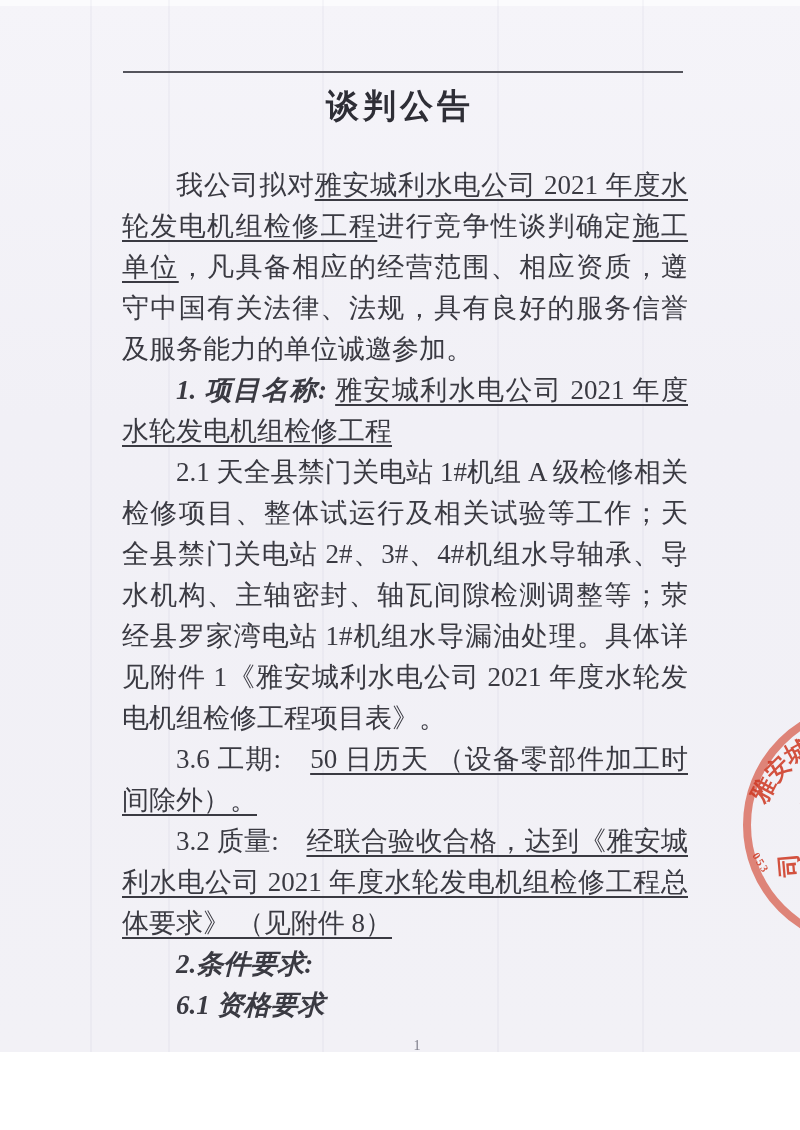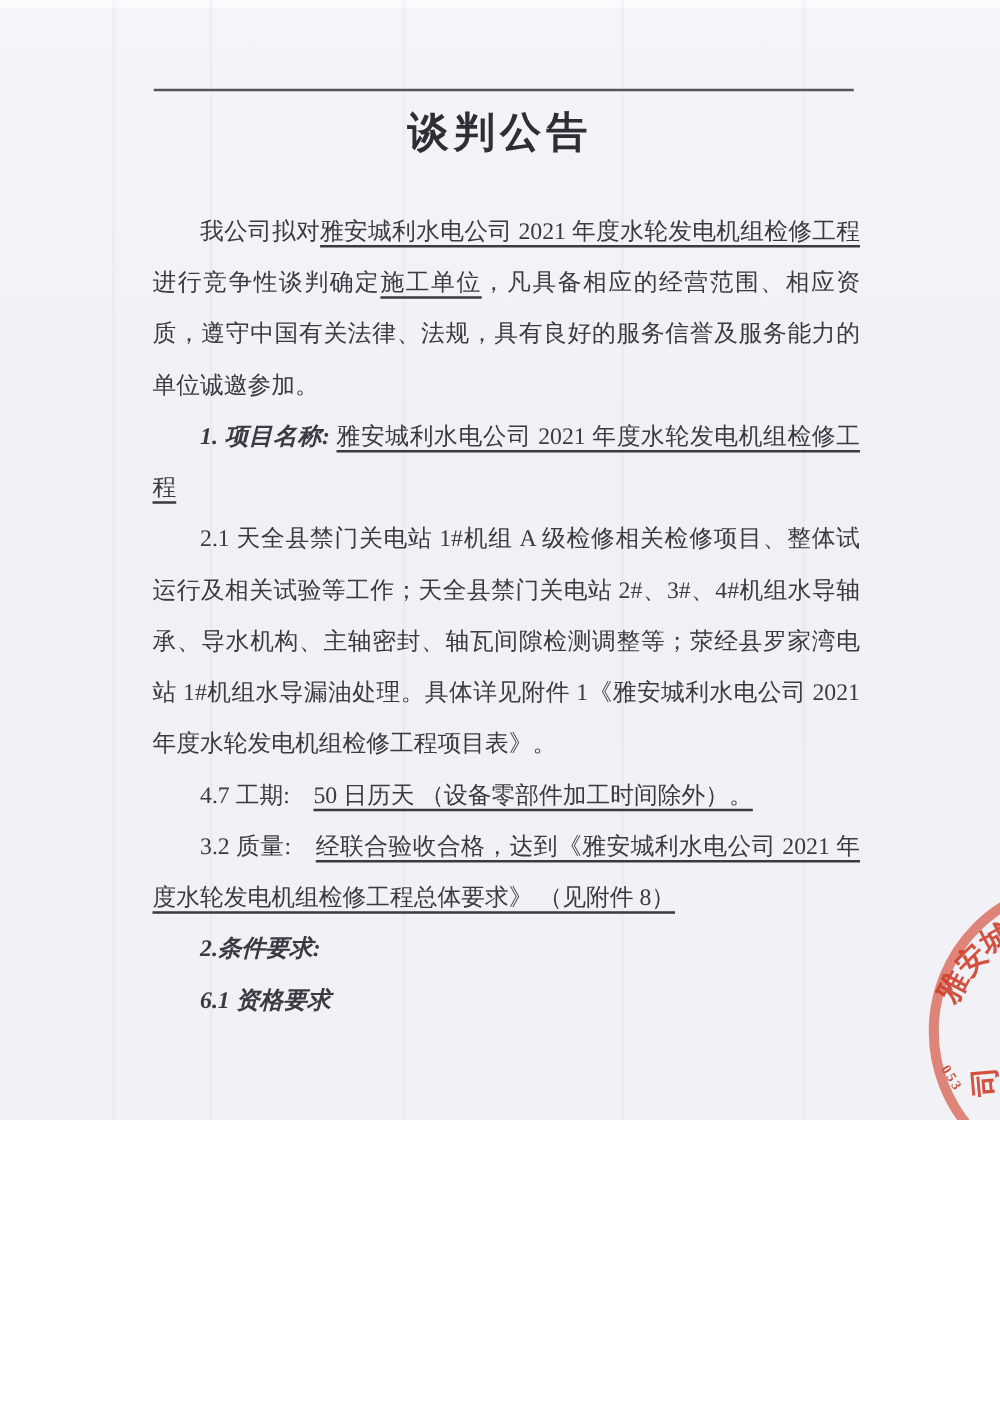"谈判公告" .paper { height: 896px -> 1052px }
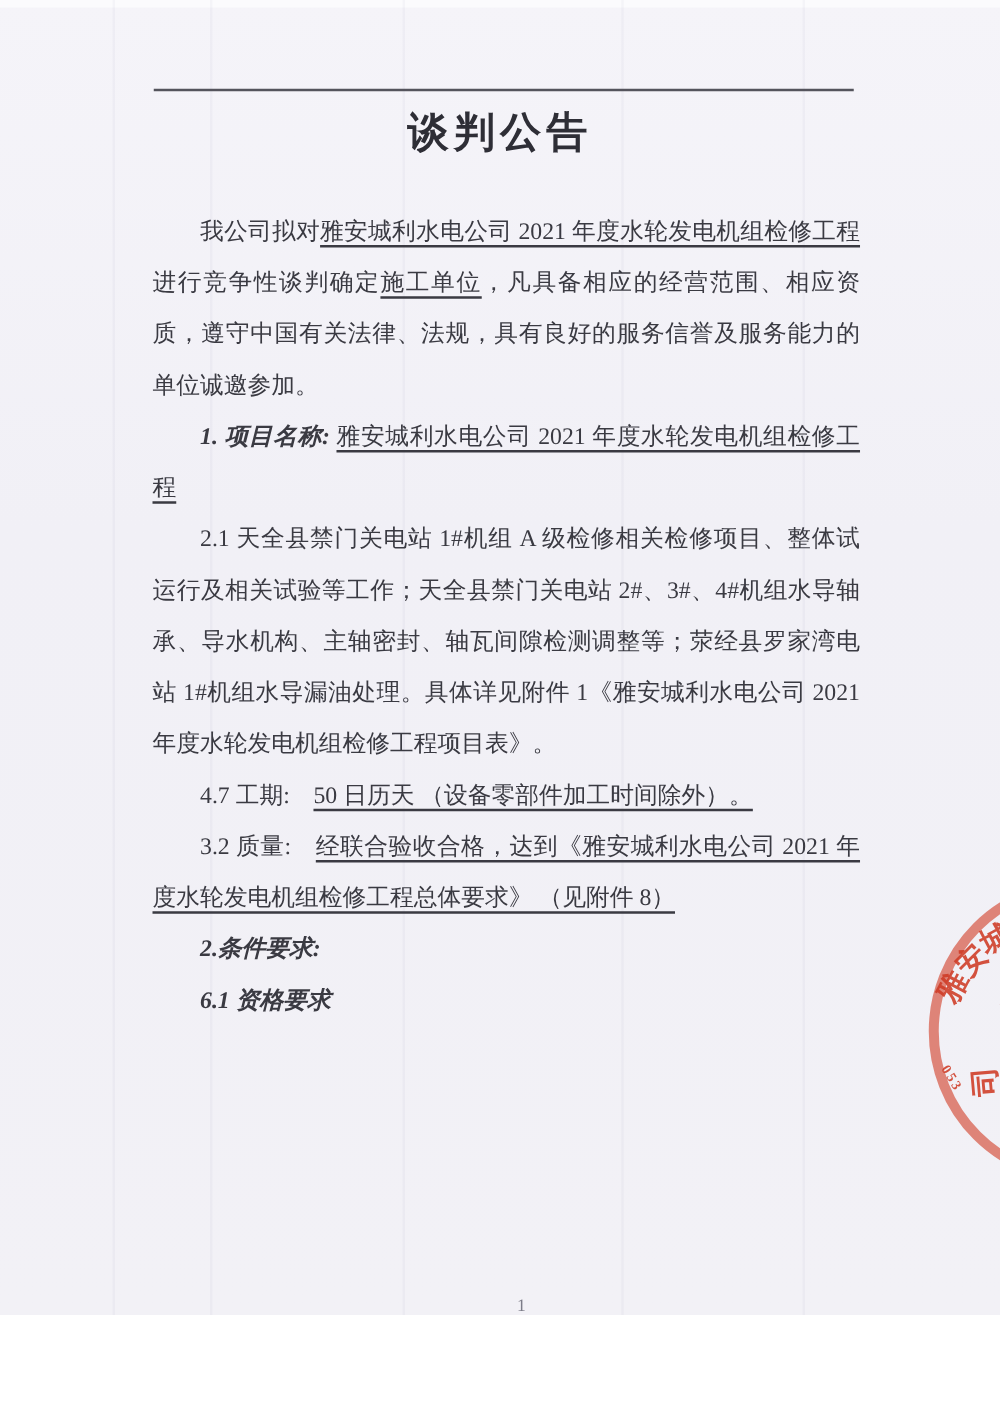"我公司拟对雅安城利水电公司 2021" .body { font-size: 19px -> 27px }
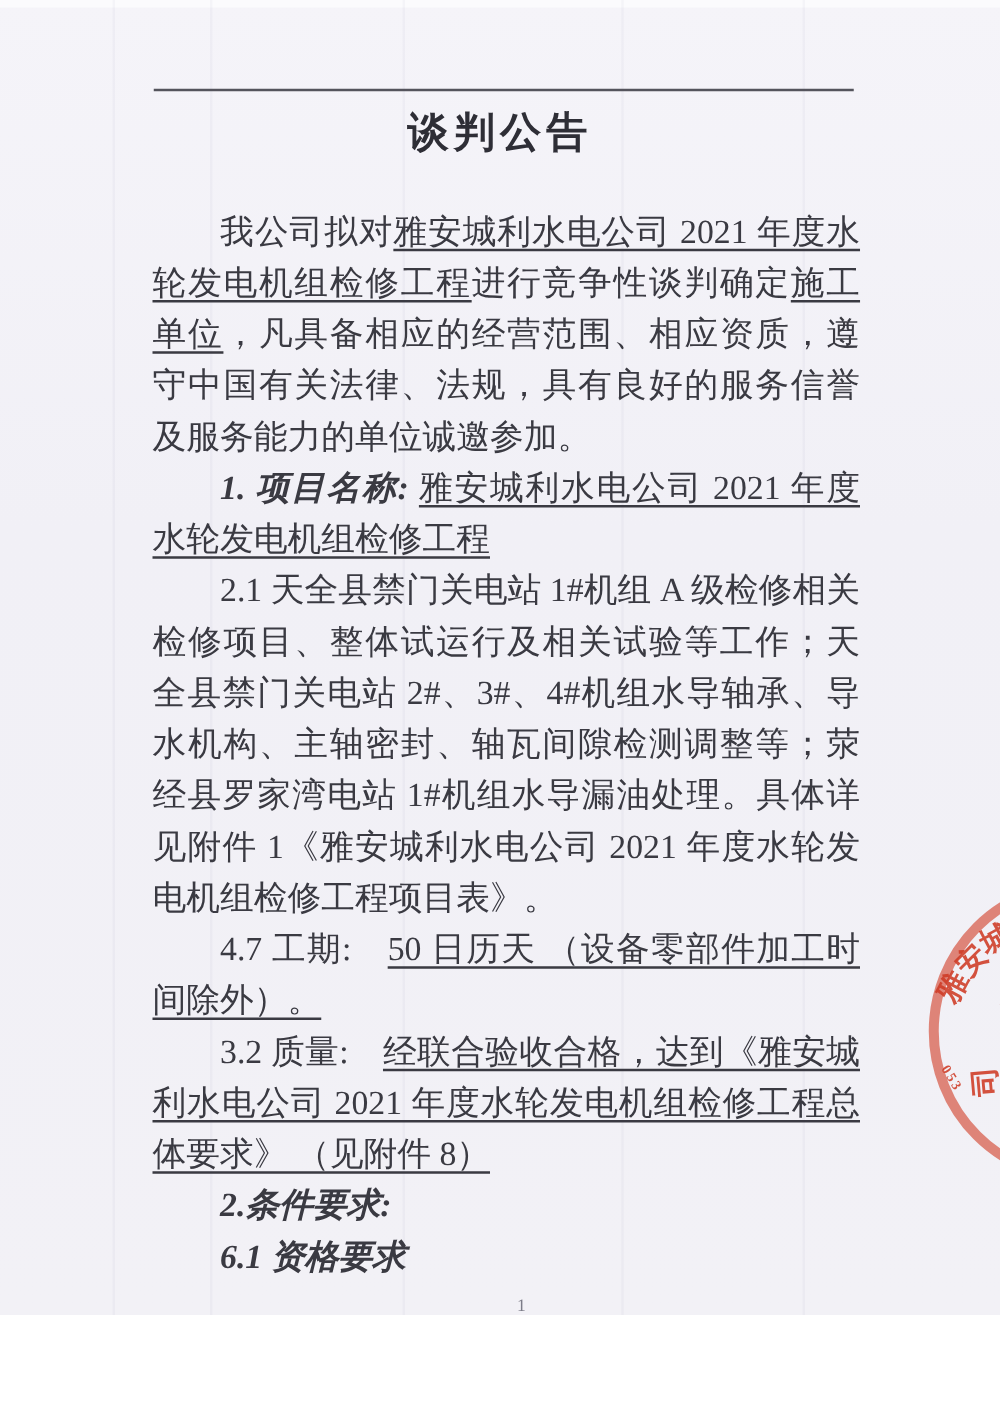"4.7 工期:" span { text: 4.7 -> 3.6 }
